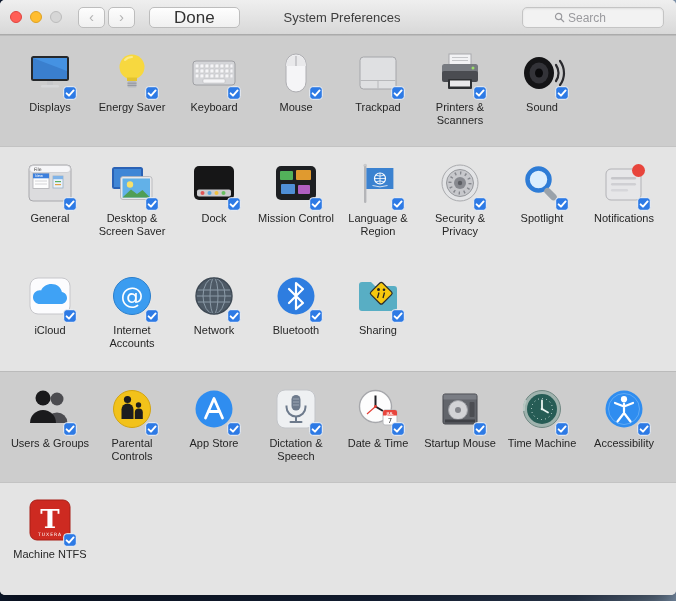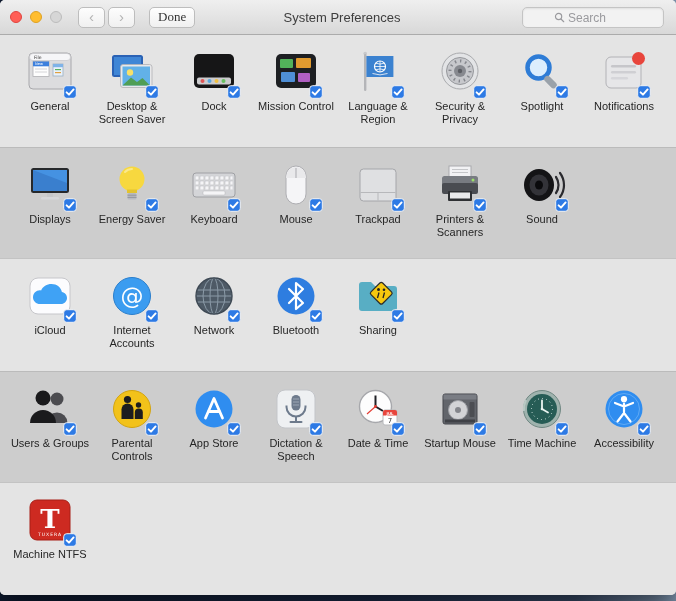"Done" .done-btn { font-family: Liberation Serif, serif -> Liberation Sans, sans-serif; font-size: 13px -> 17px; padding: 0 8px -> 0 24px }
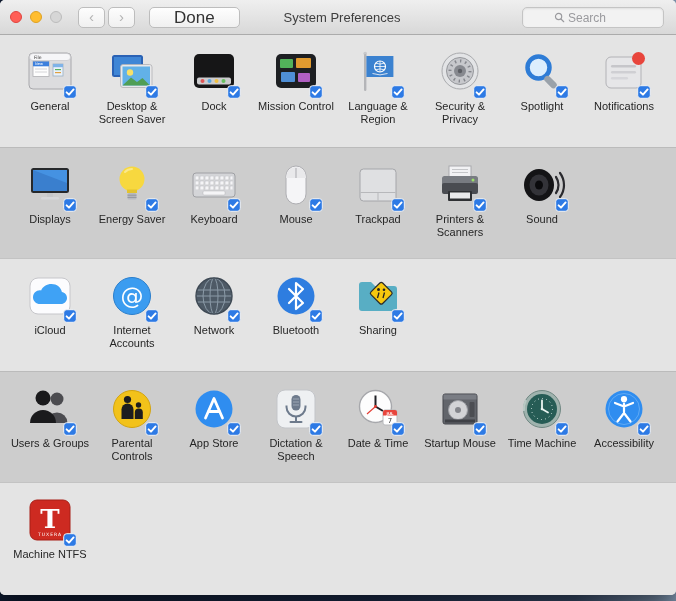"General" div.pref-row { order: before "Displays" -> after "Displays" }
